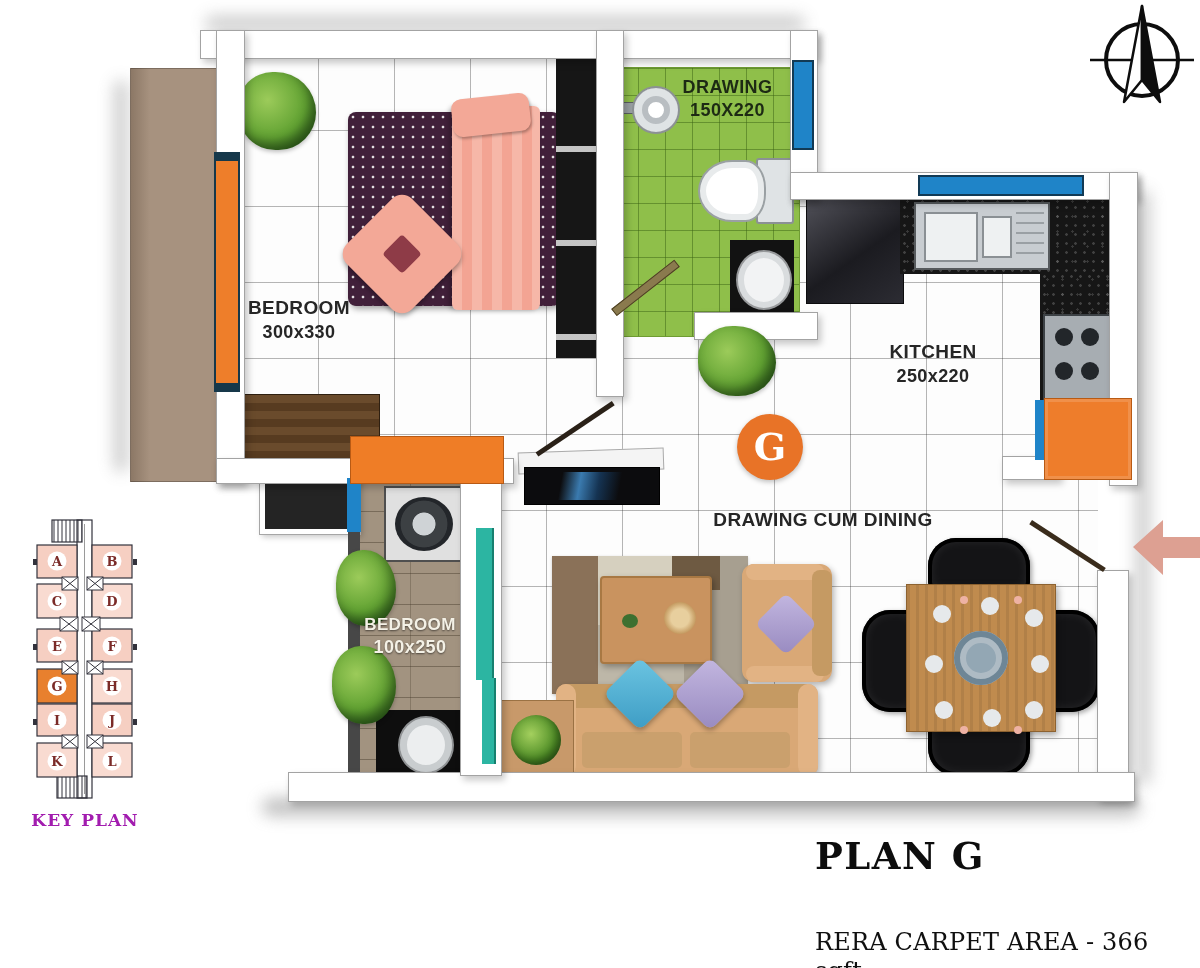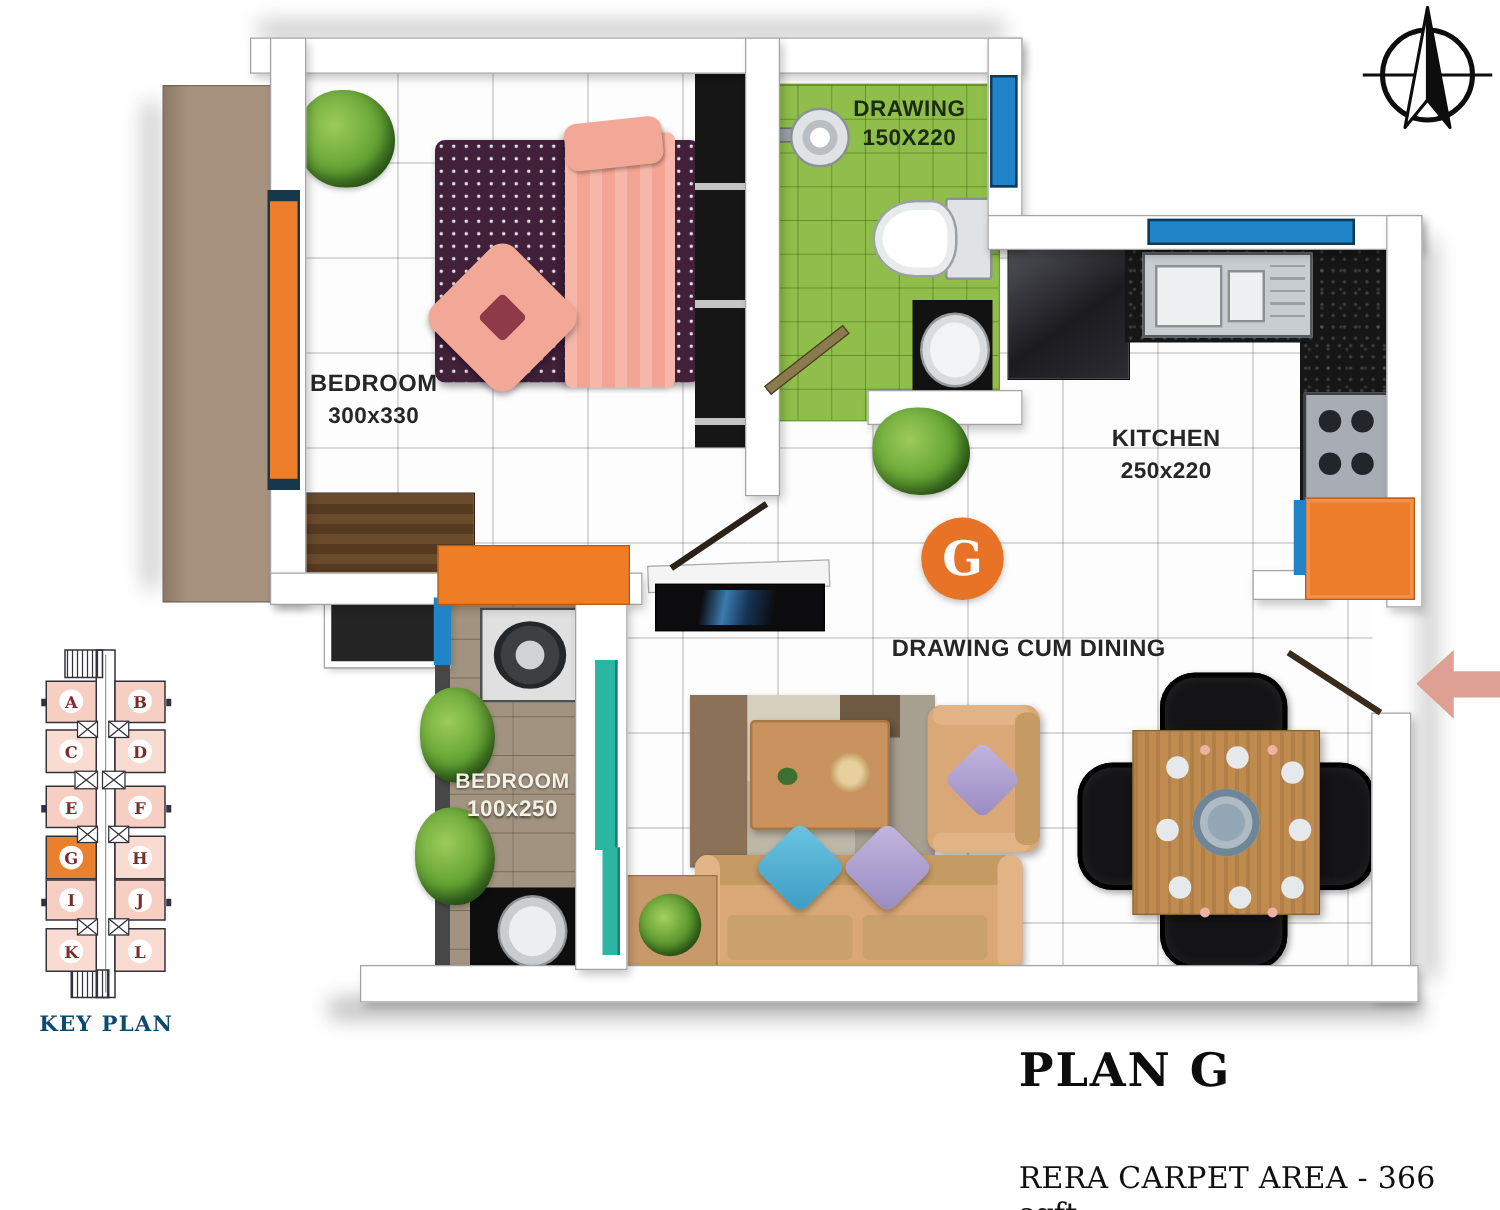"KEY PLAN" .kp-caption { color: #0c4a6e -> #a21caf }
